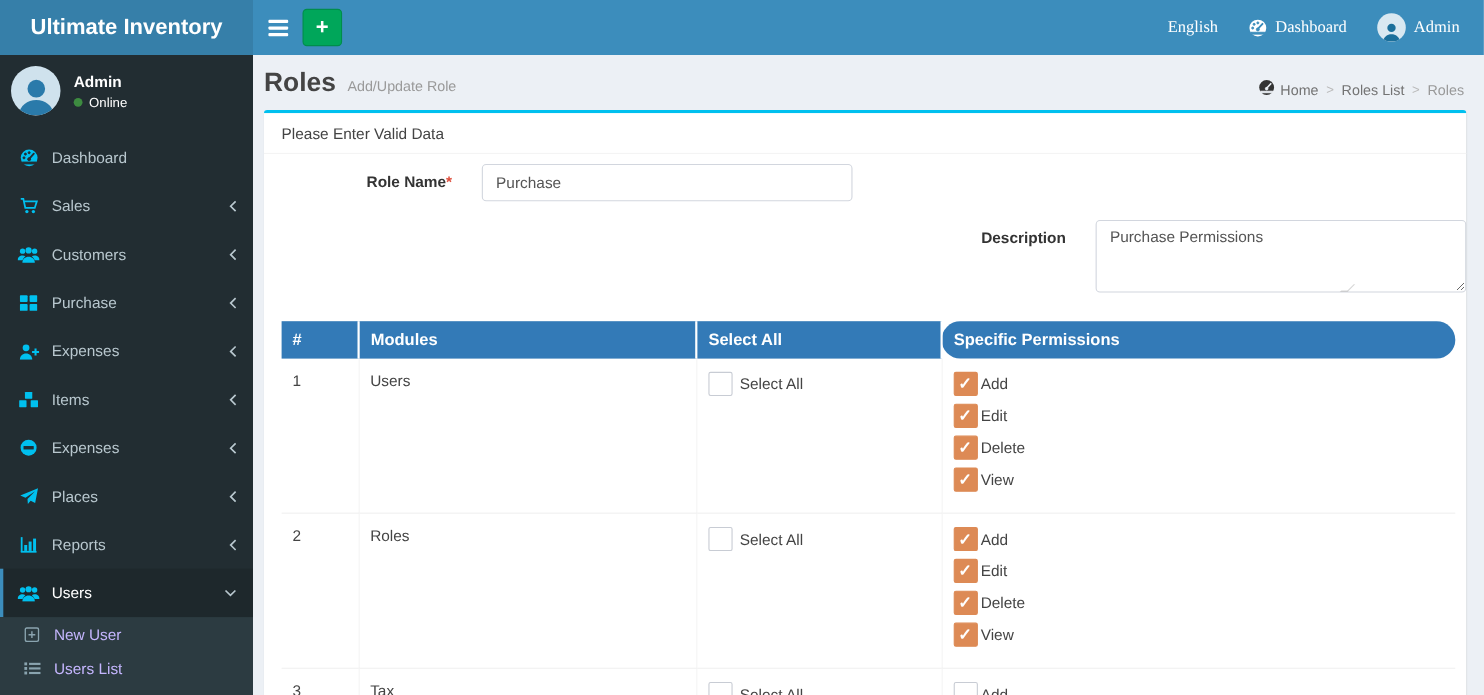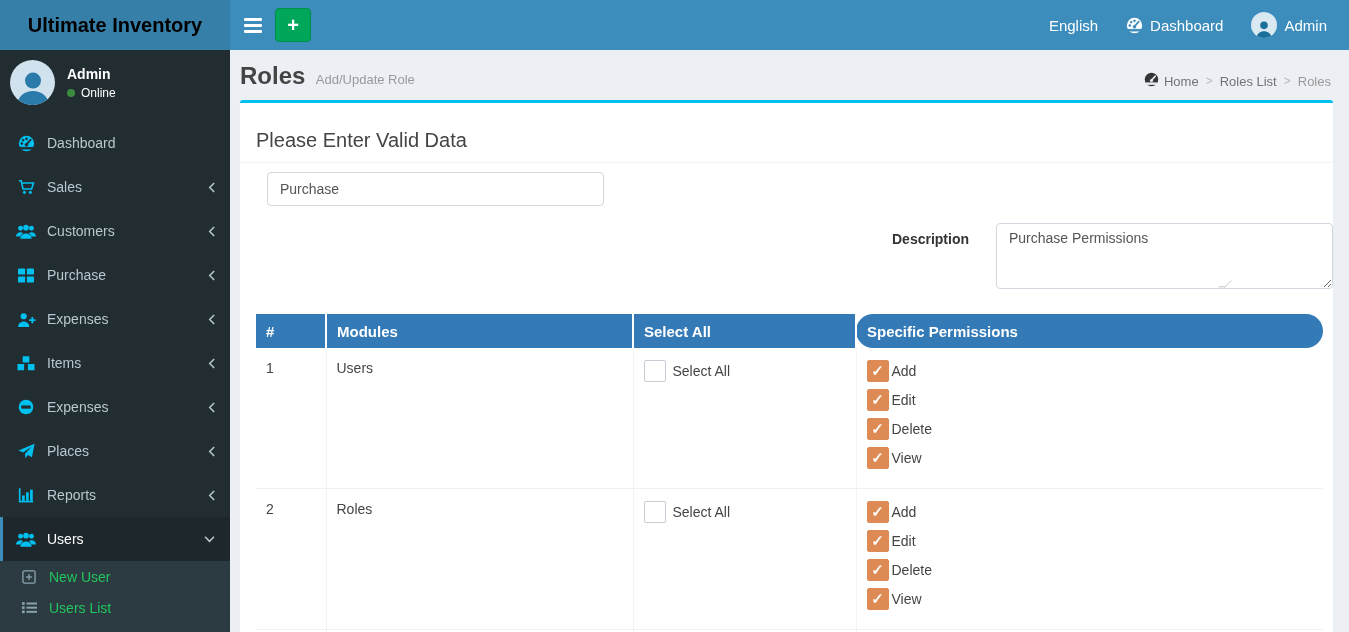"Ultimate Inventory" .logo { color: #000000 -> #ffffff }
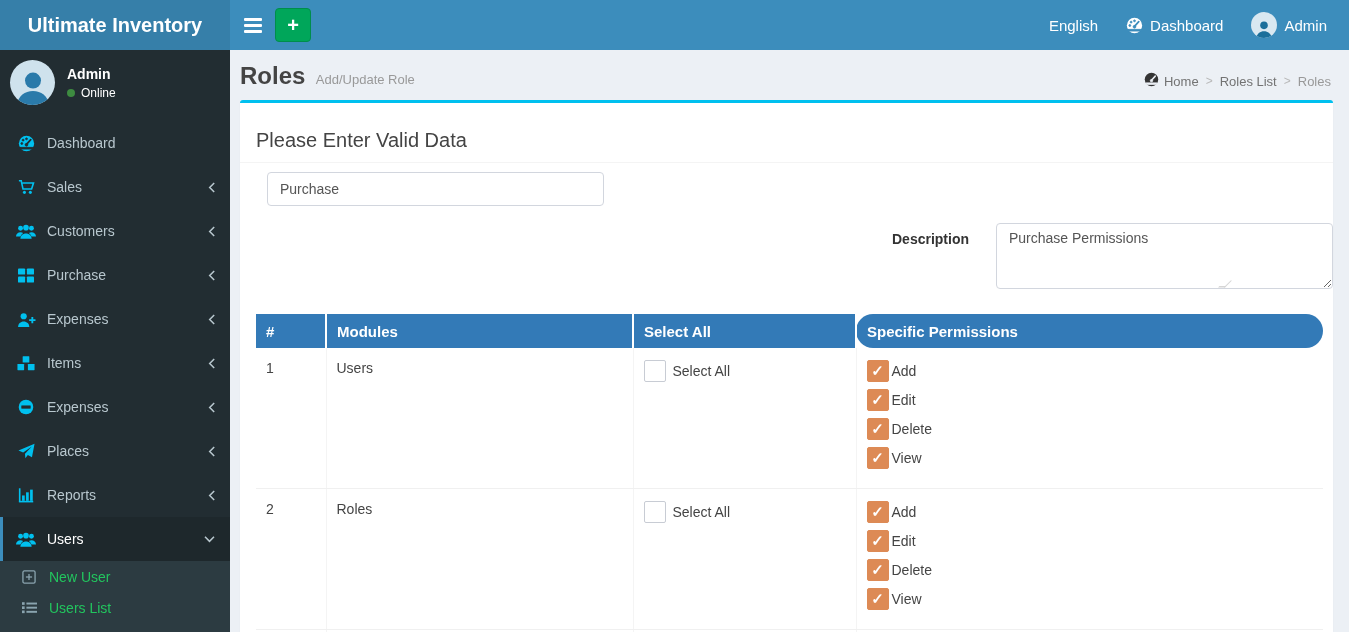"English" .nav-item { font-family: none -> Liberation Serif, serif }
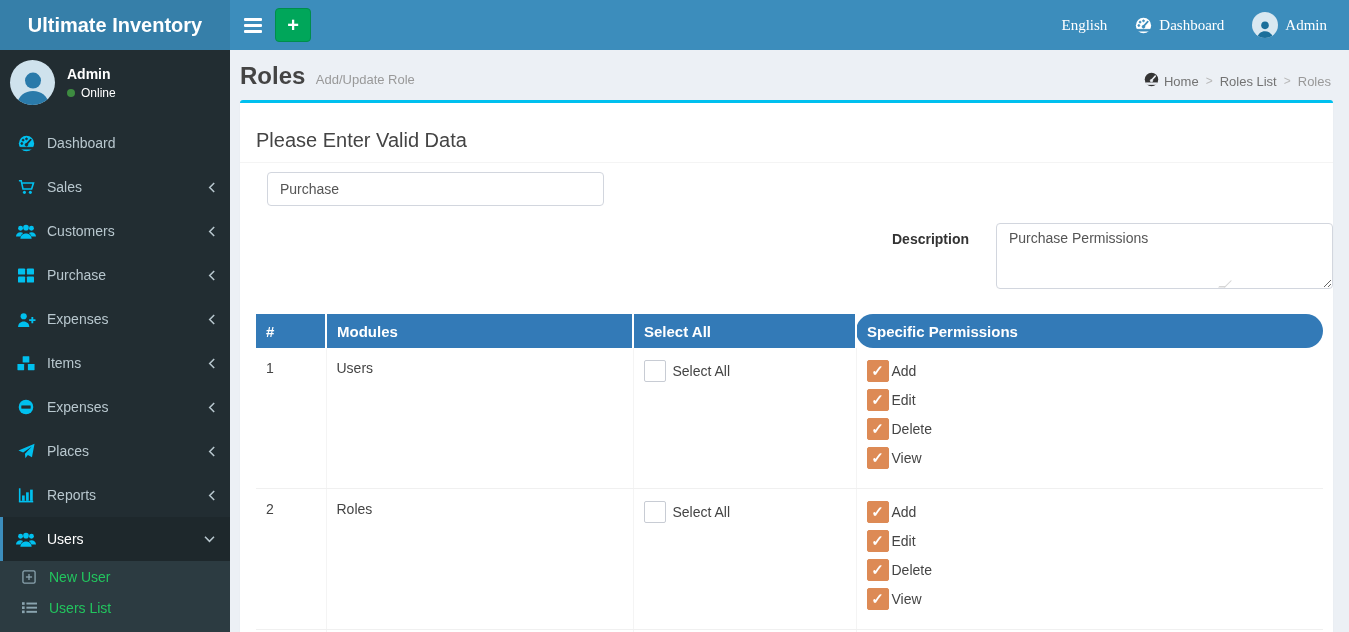"Please Enter Valid Data" .box-header { font-size: 20px -> 14px; margin-top: 16px -> none }
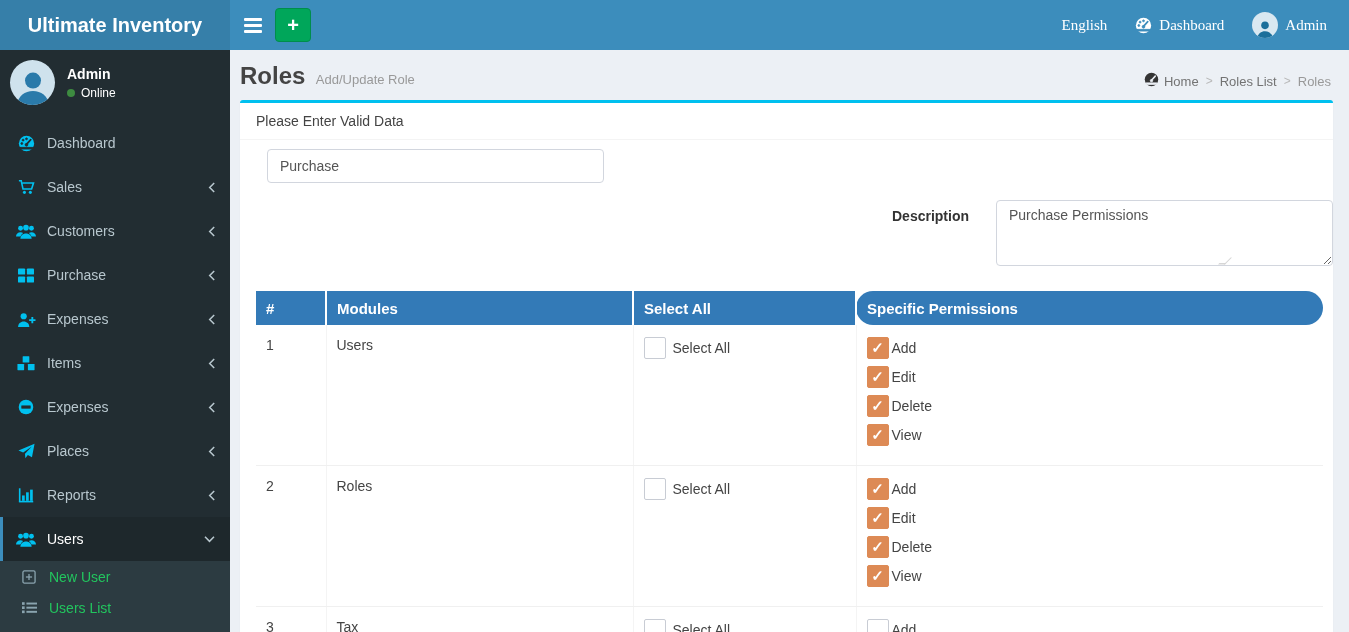"Role Name*" label.form-label { html: none -> <label> <span>Role Name</span><span>*</span> </label> }
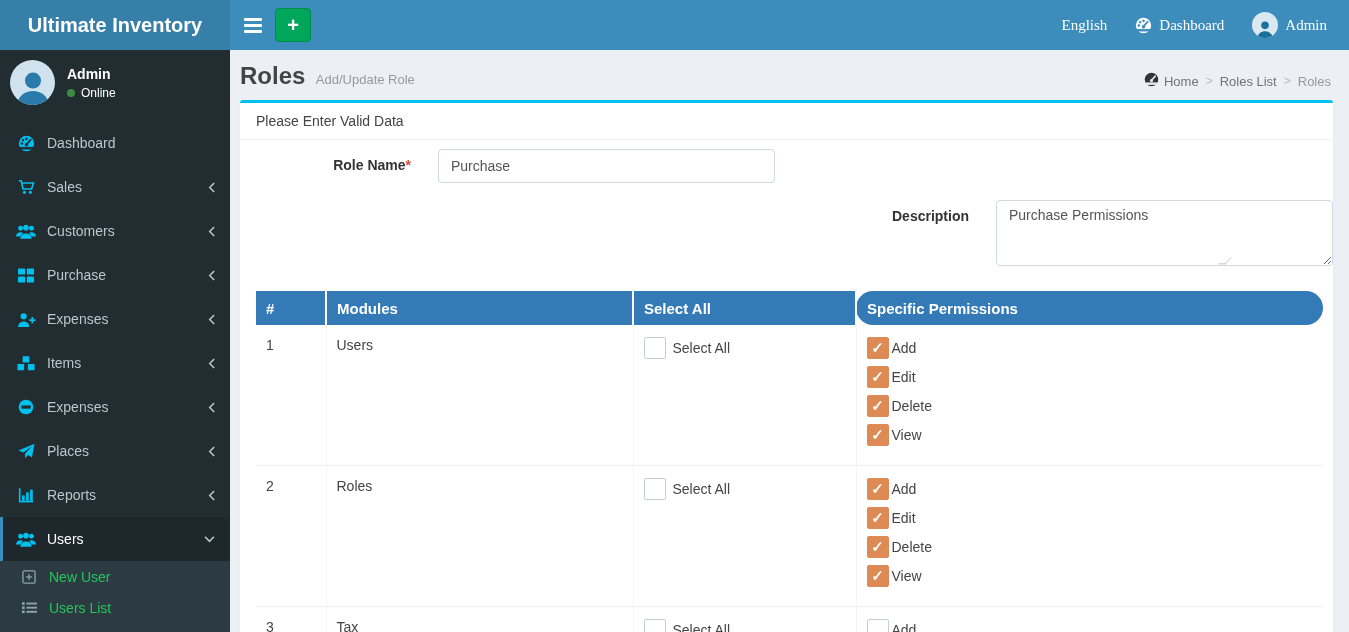"New User" .submenu-item { color: #22c55e -> #c4b5fd }
